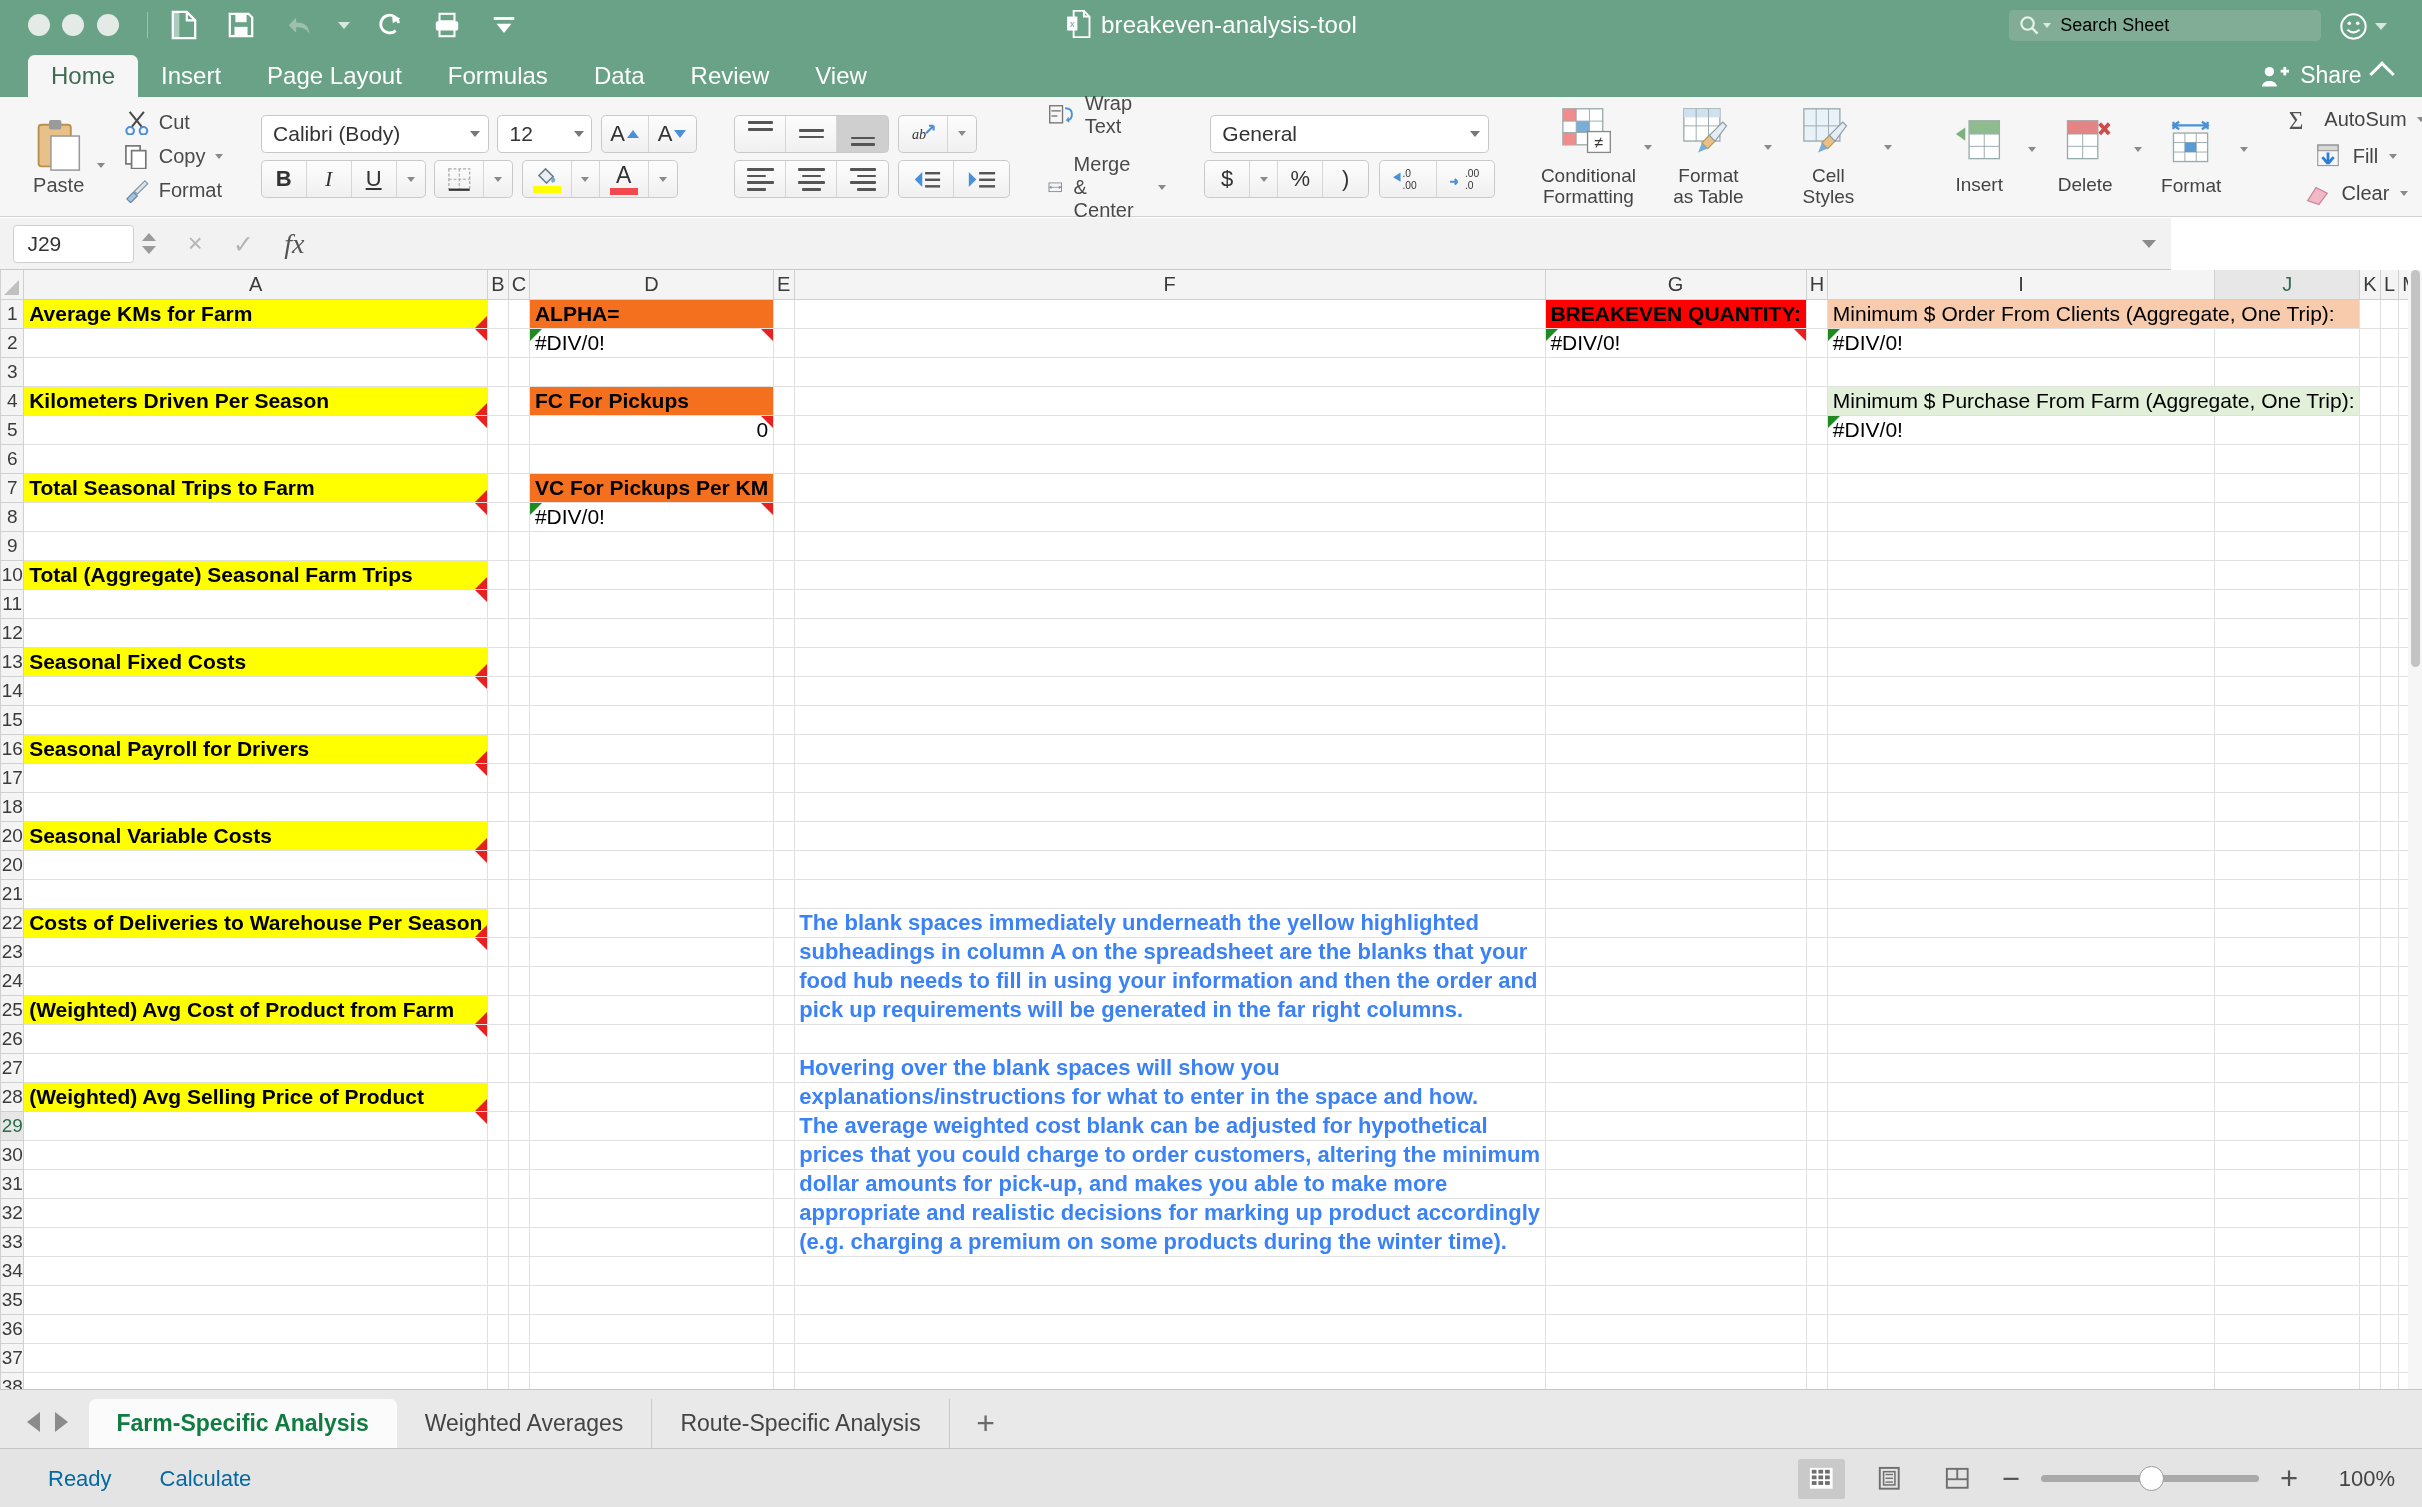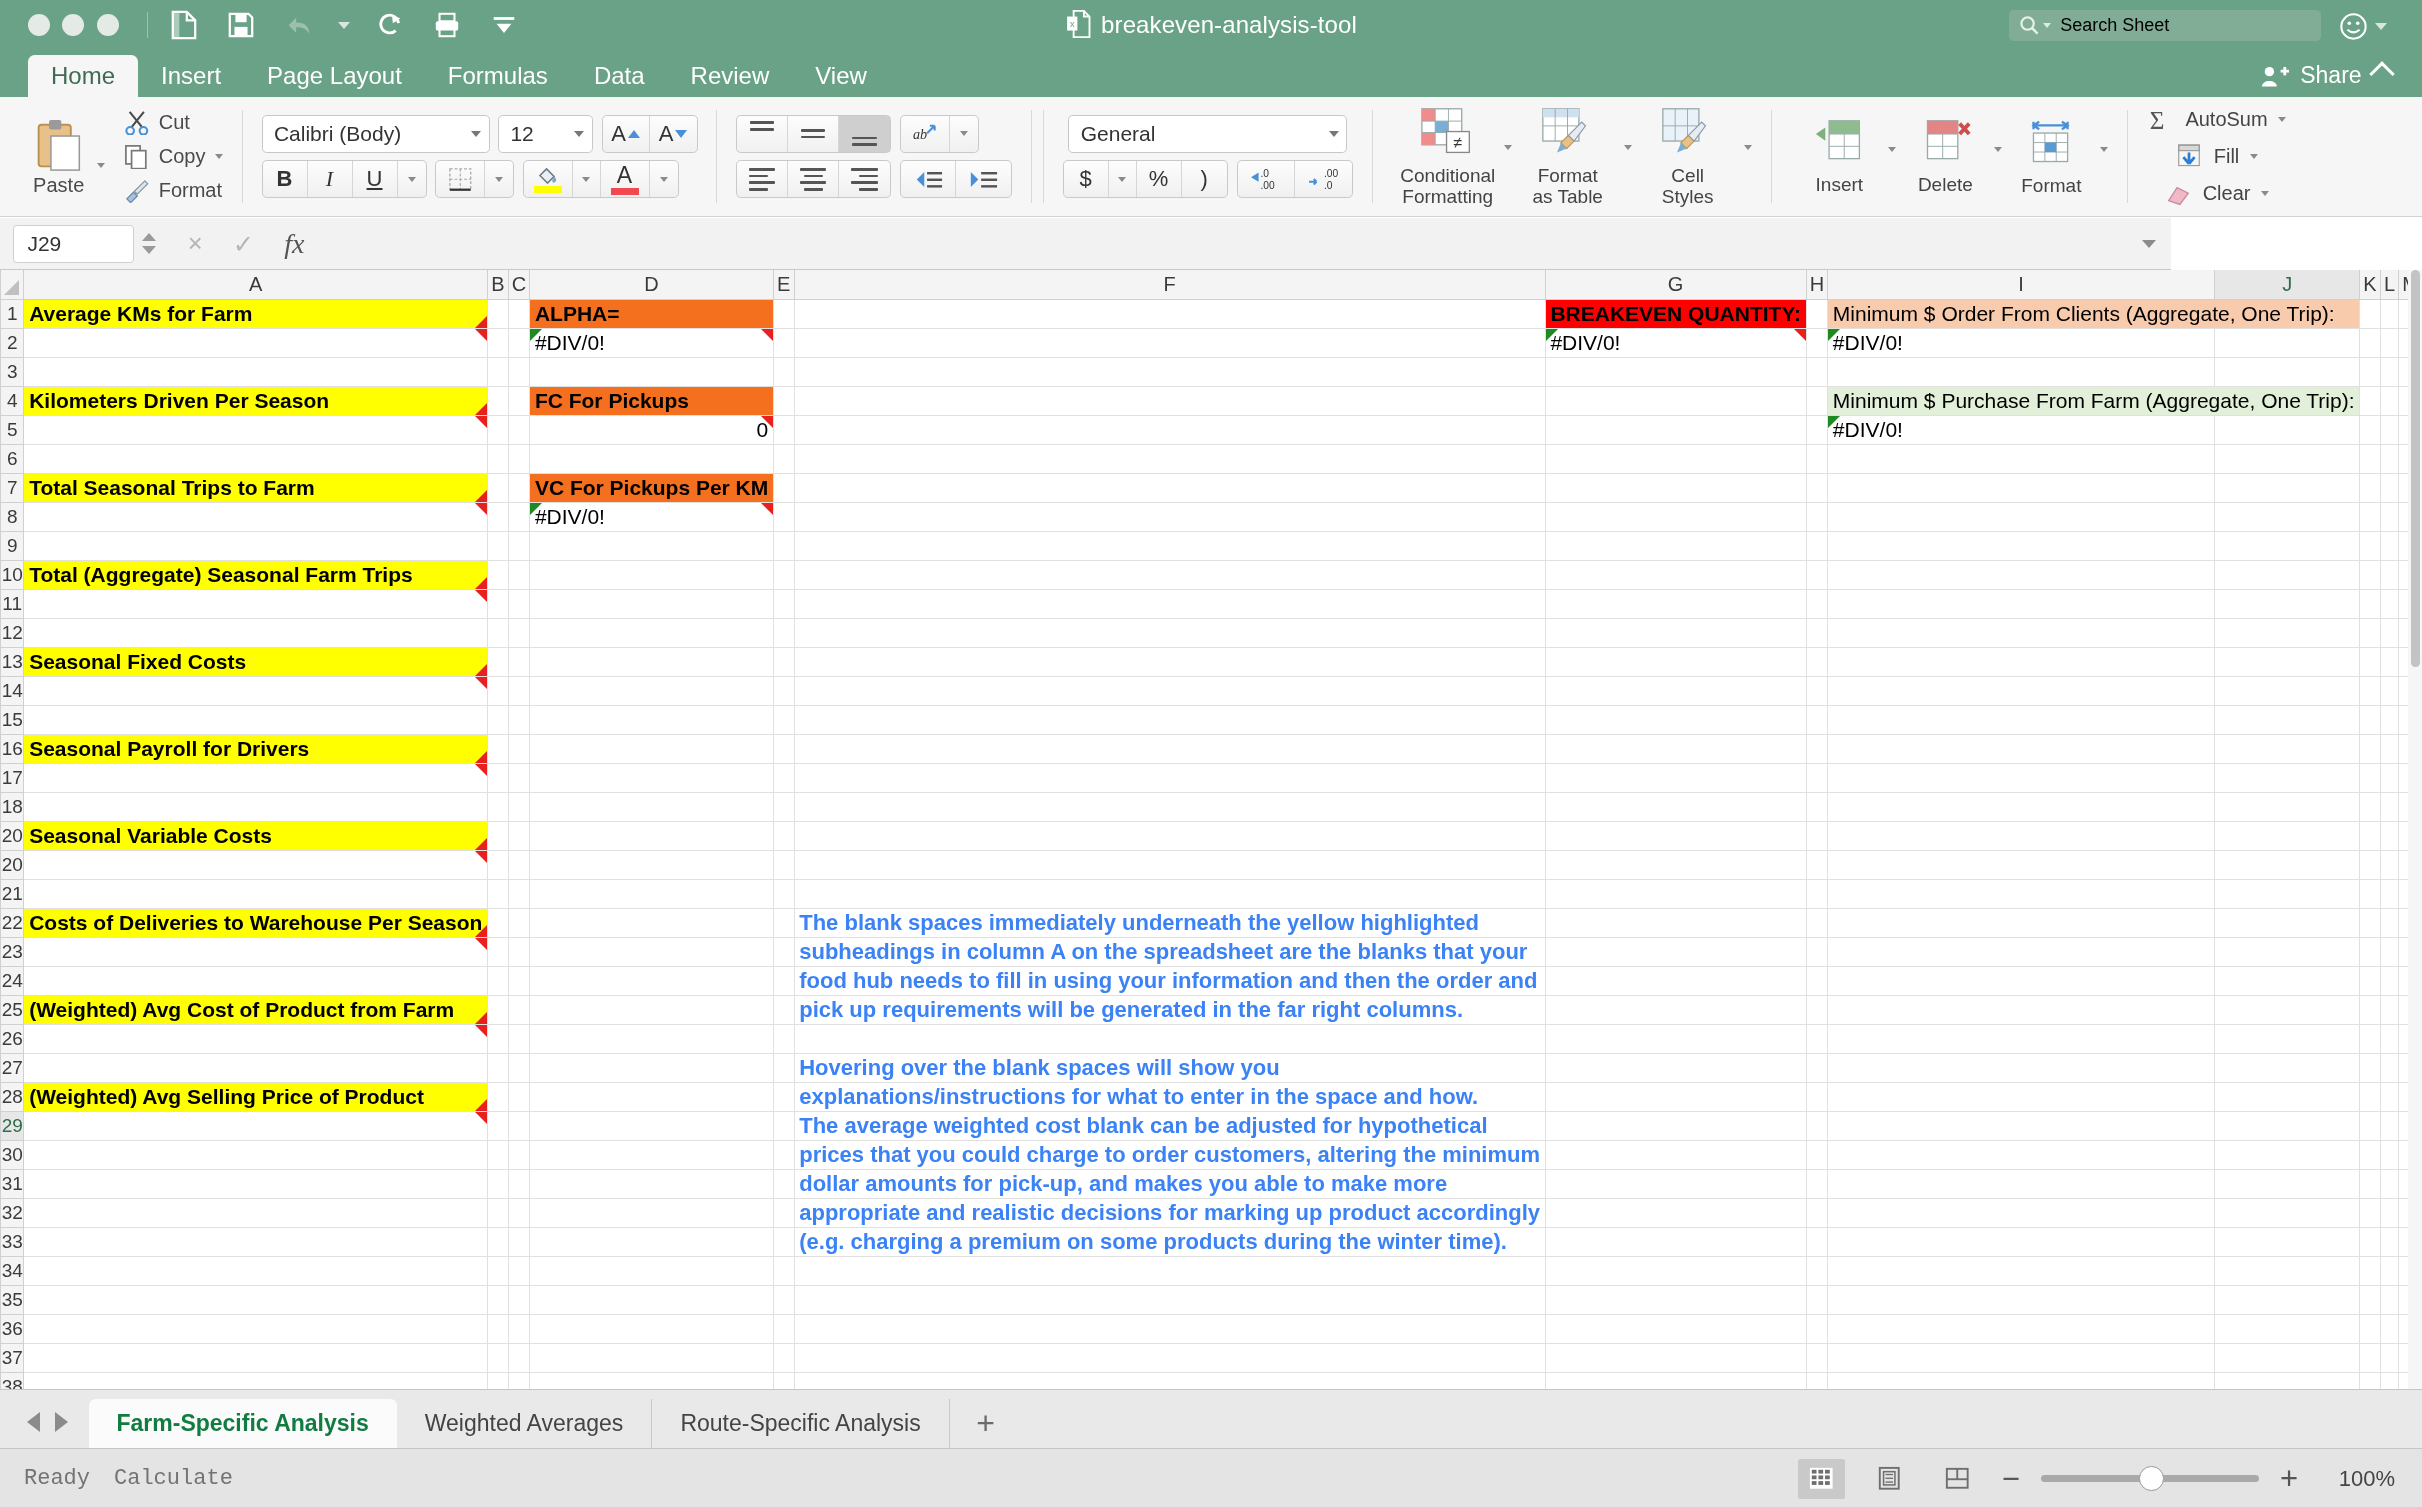"Wrap Text" div.rgroup { html: none -> <div> <div> <svg> <rect></rect> <line></line> <line></line> <path></path> <path></path> </svg> <span>Wrap Text</span> </div> <div> <svg> <rect></rect> <line></line> <path></path> <path></path> </svg> <span>Merge &amp; Center</span> <span></span> </div> </div> }
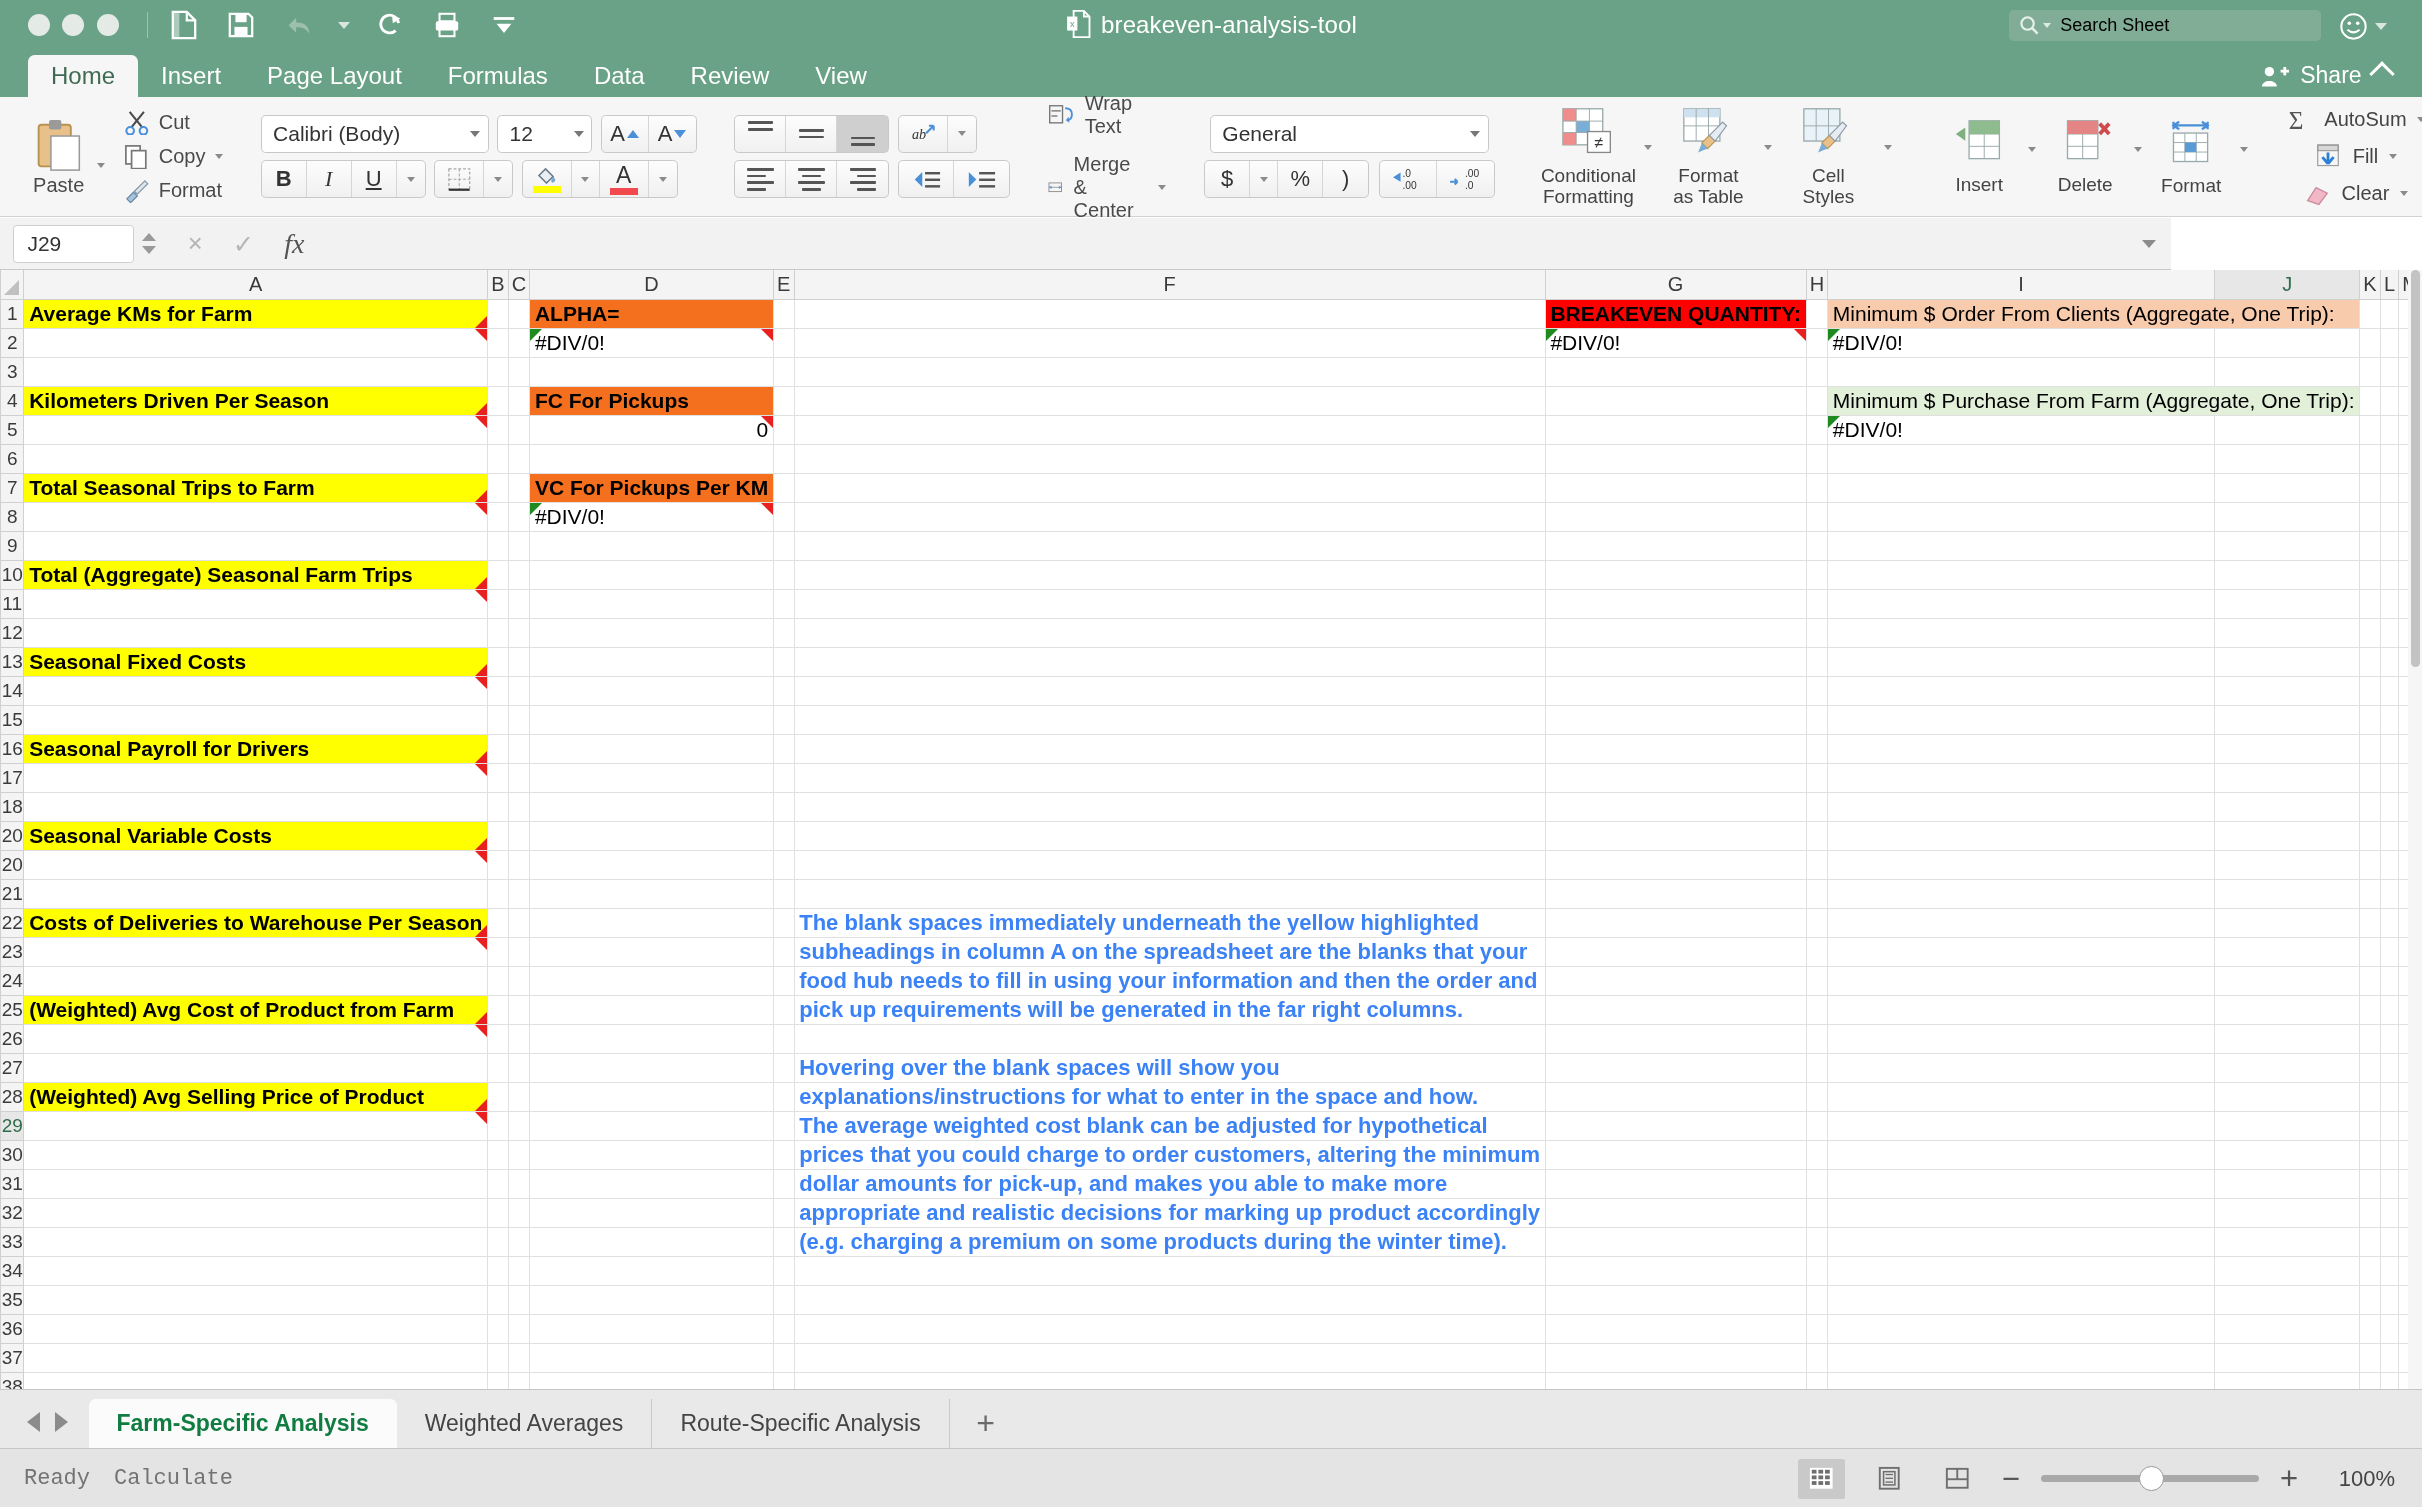"Ready" .st-item { color: #737373 -> #0369a1; font-family: Liberation Mono, monospace -> none; margin-left: 24px -> 48px }
